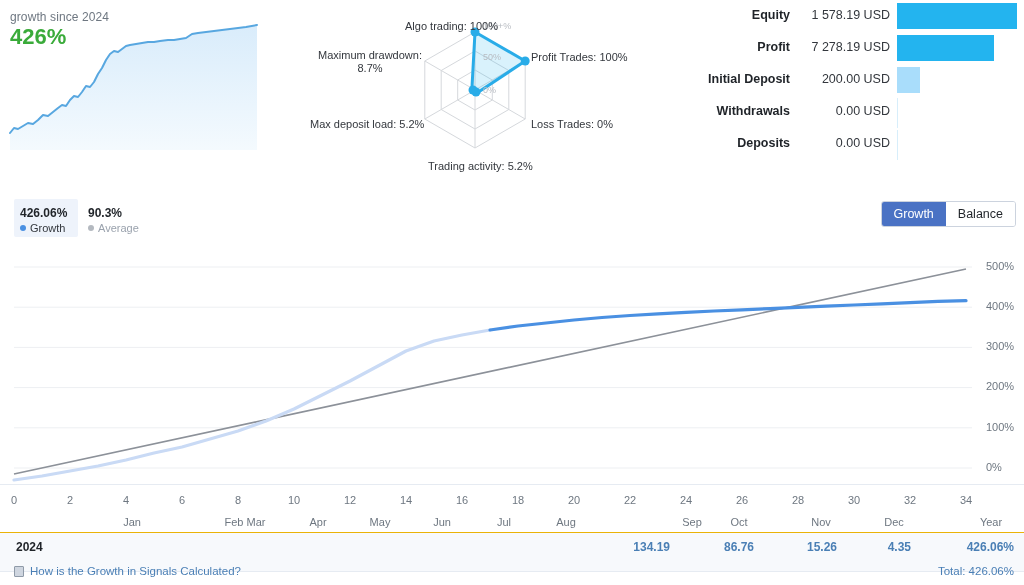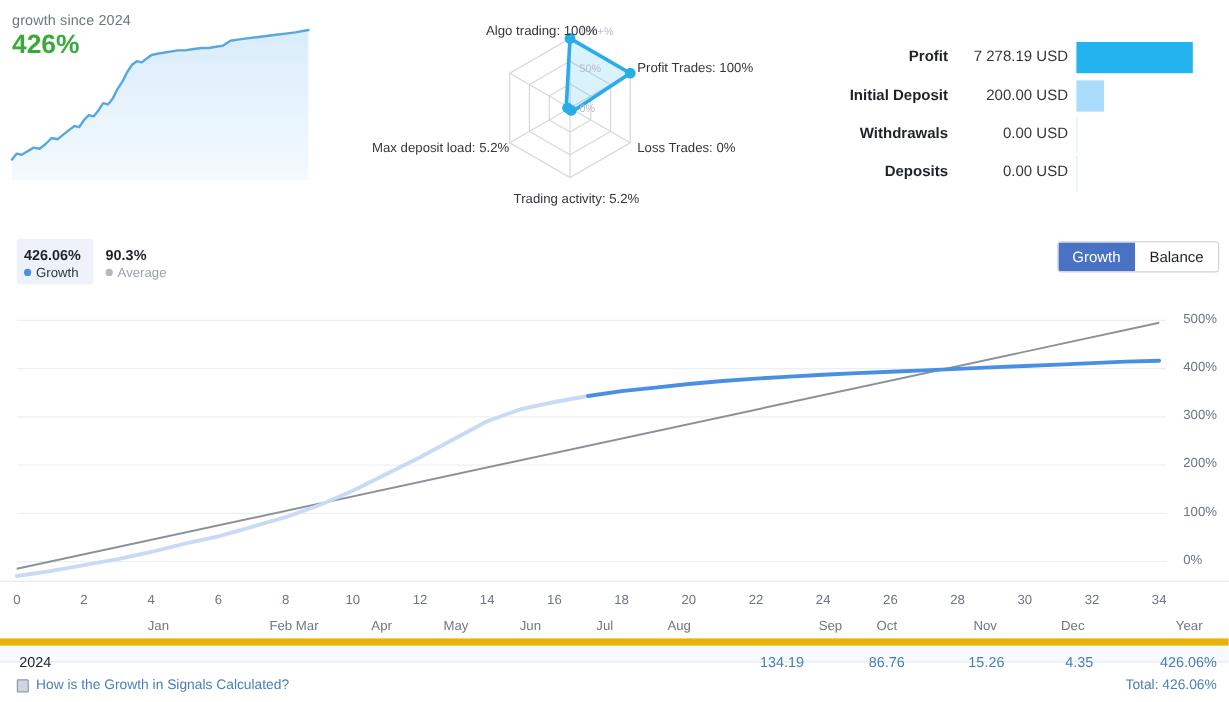"Equity" div.stat-row { html: none -> <div> <div>Equity</div> <div>1 578.19 USD</div> <div></div> </div> }
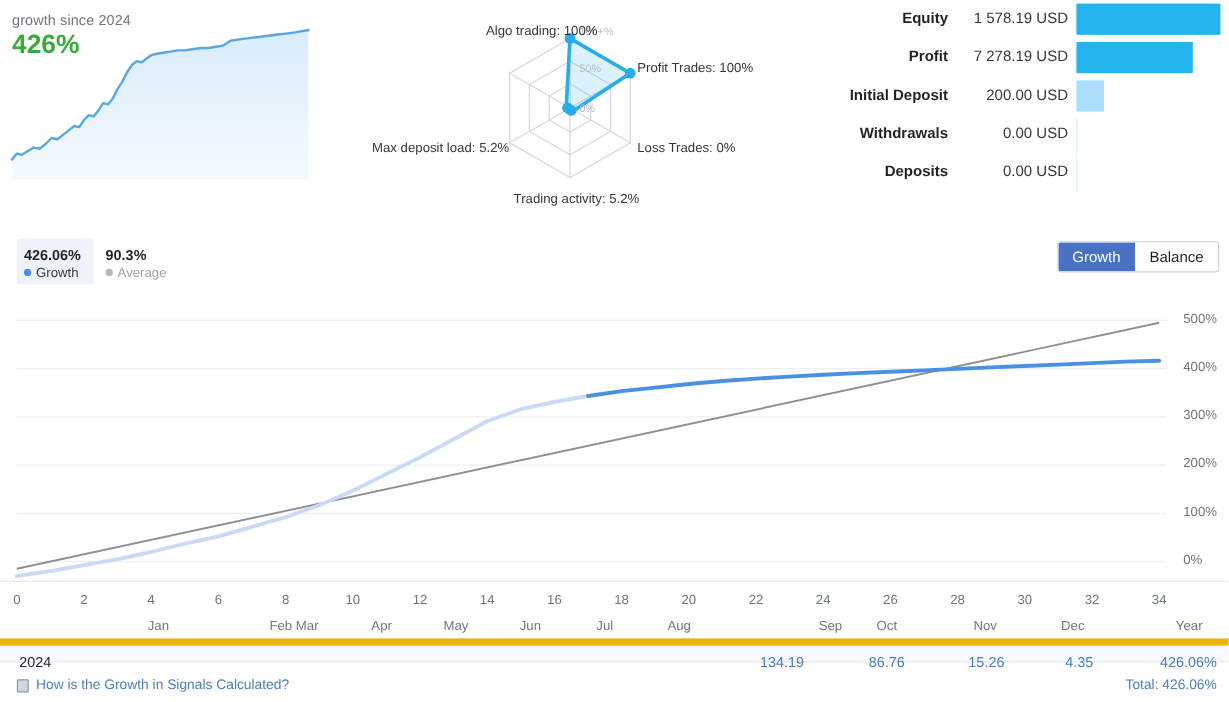"Maximum drawdown:" div.radar-label { html: none -> <div> <span>Maximum drawdown:</span><br> <span>8.7%</span> </div> }
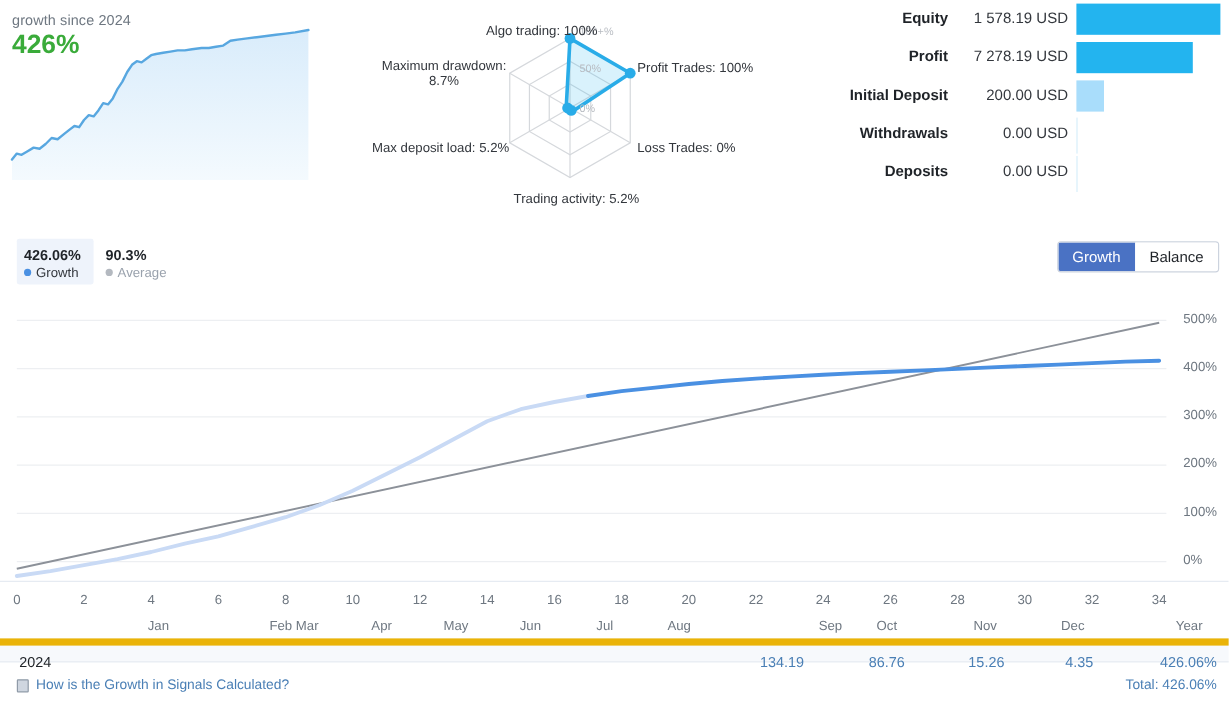"2024" .table-row { border-top: 6px solid #eab308 -> 1px solid #eab308; font-weight: none -> bold; height: 20px -> 40px }
